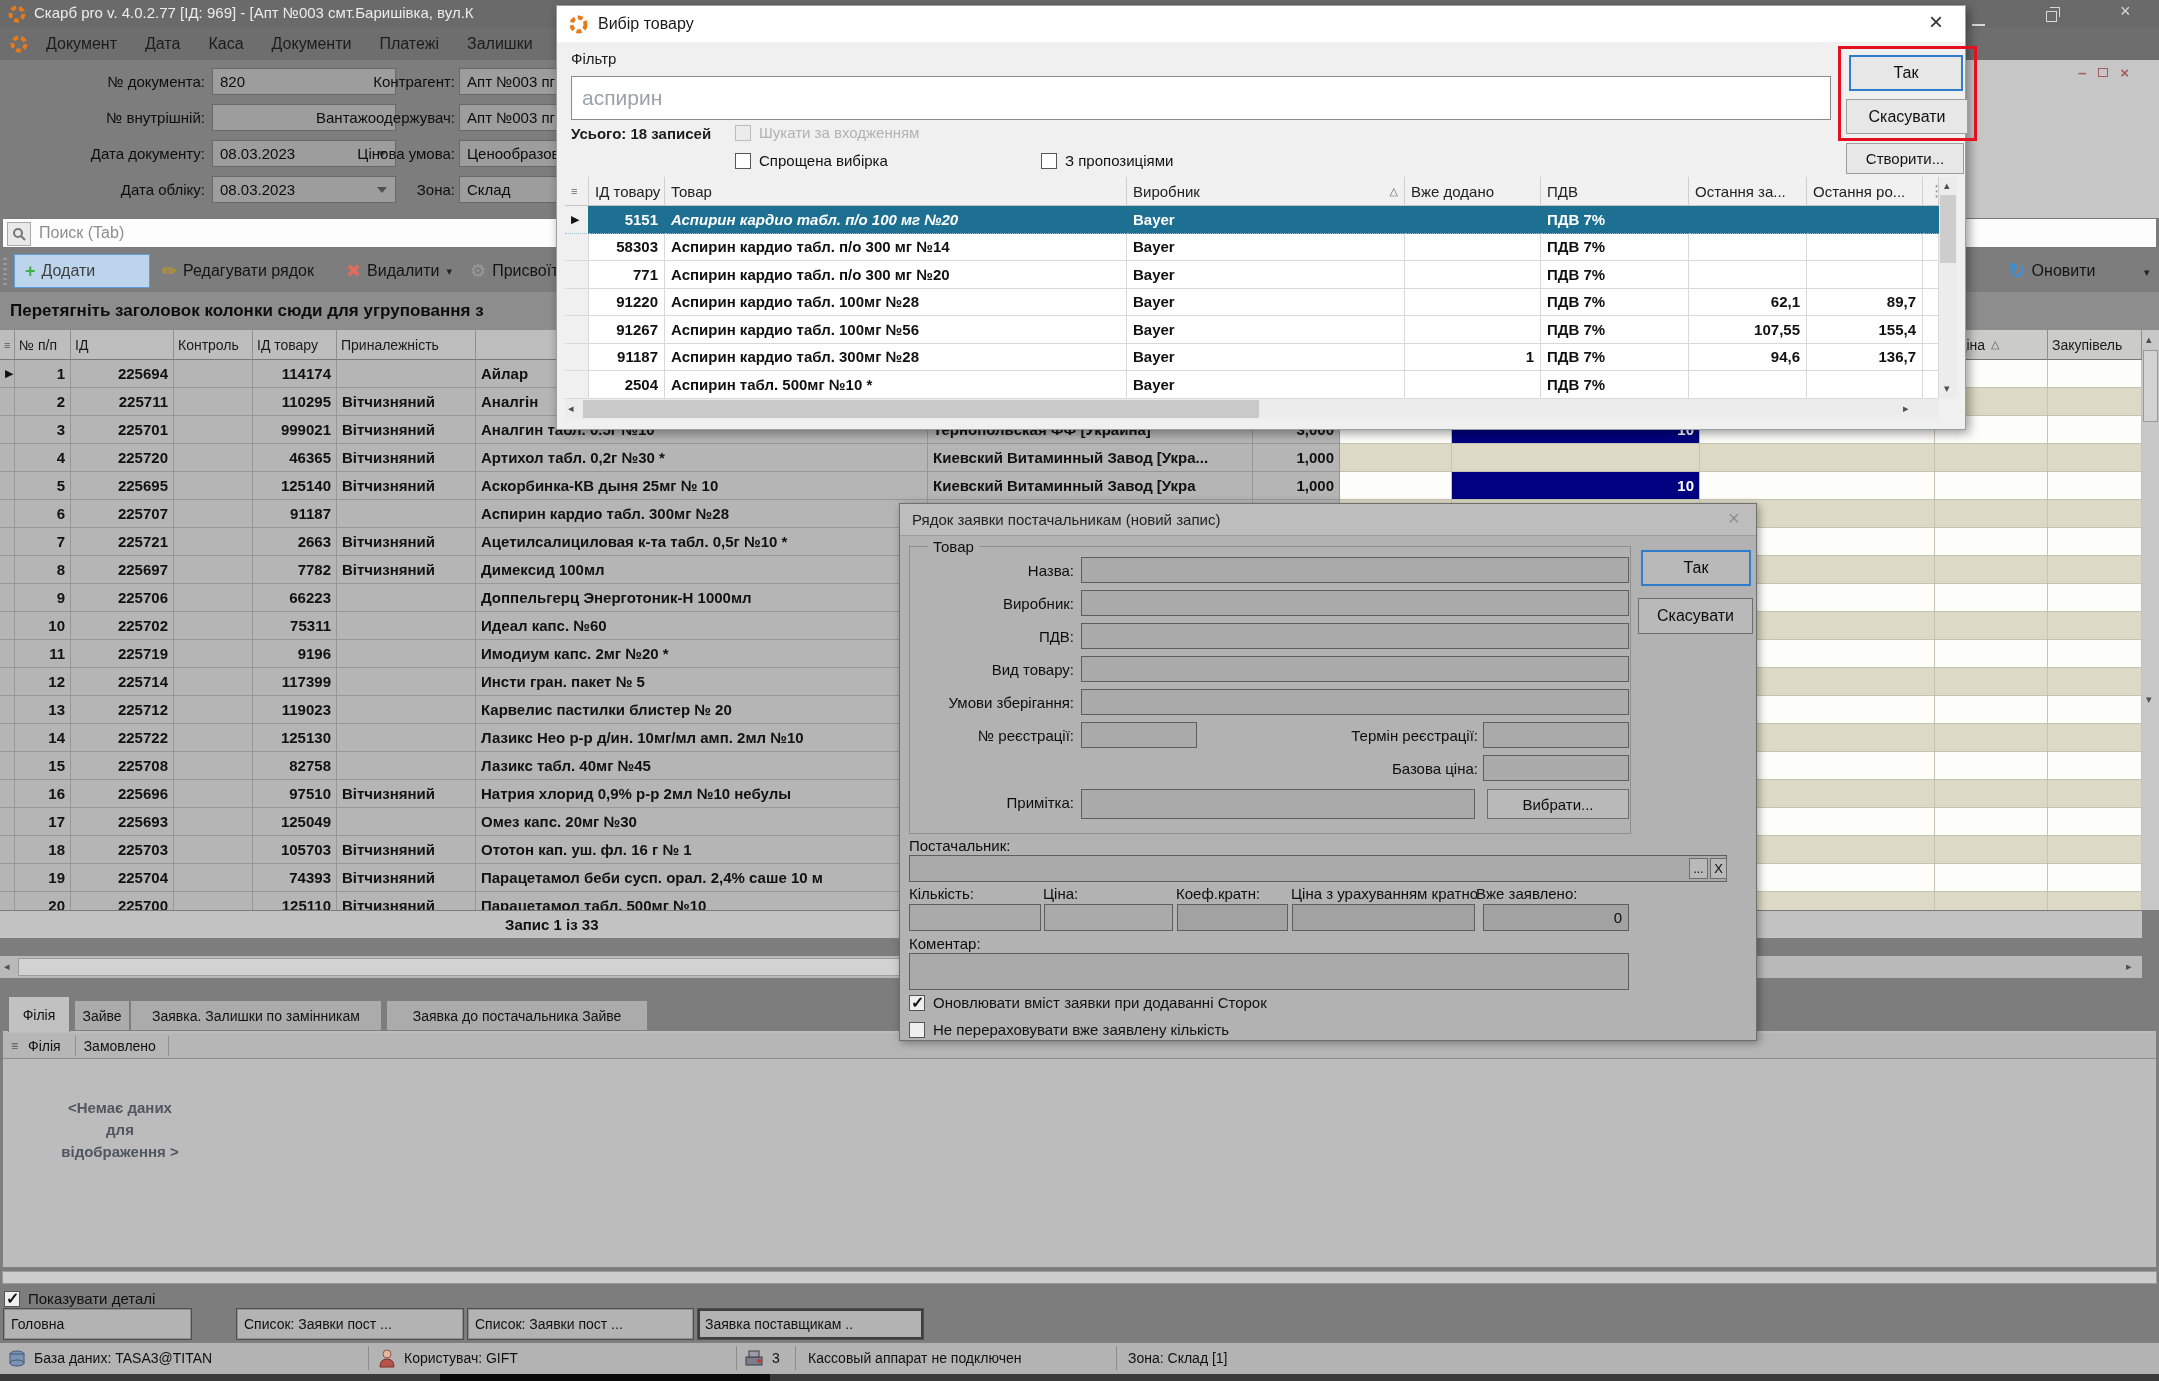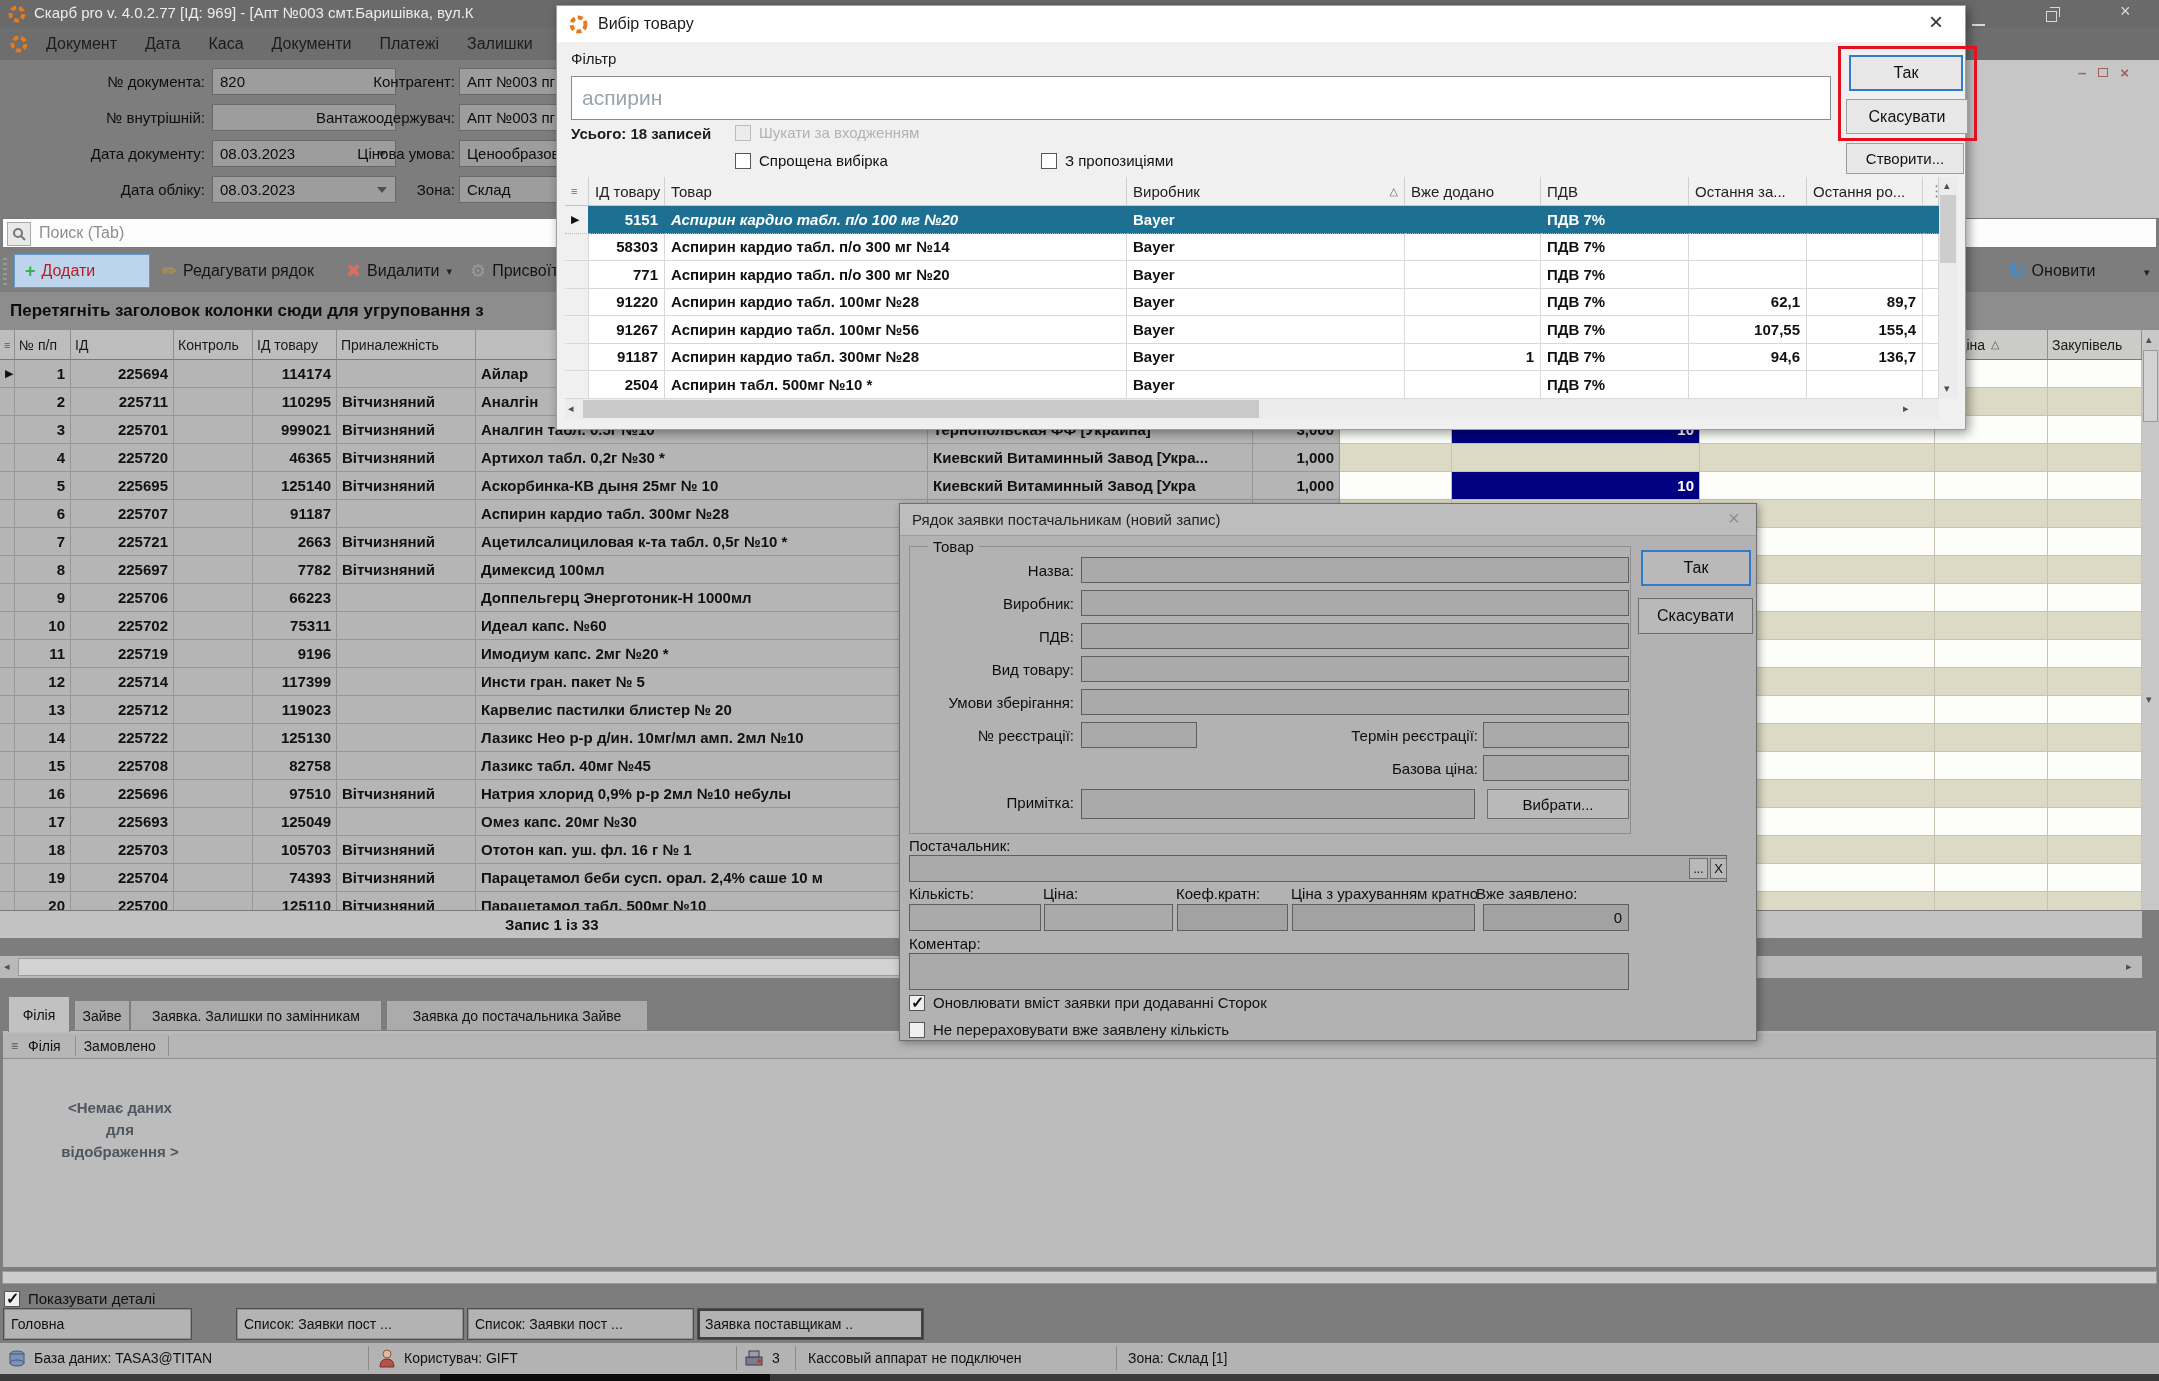"Додати" span.tbtxt { color: #b91c1c -> #404040 }
